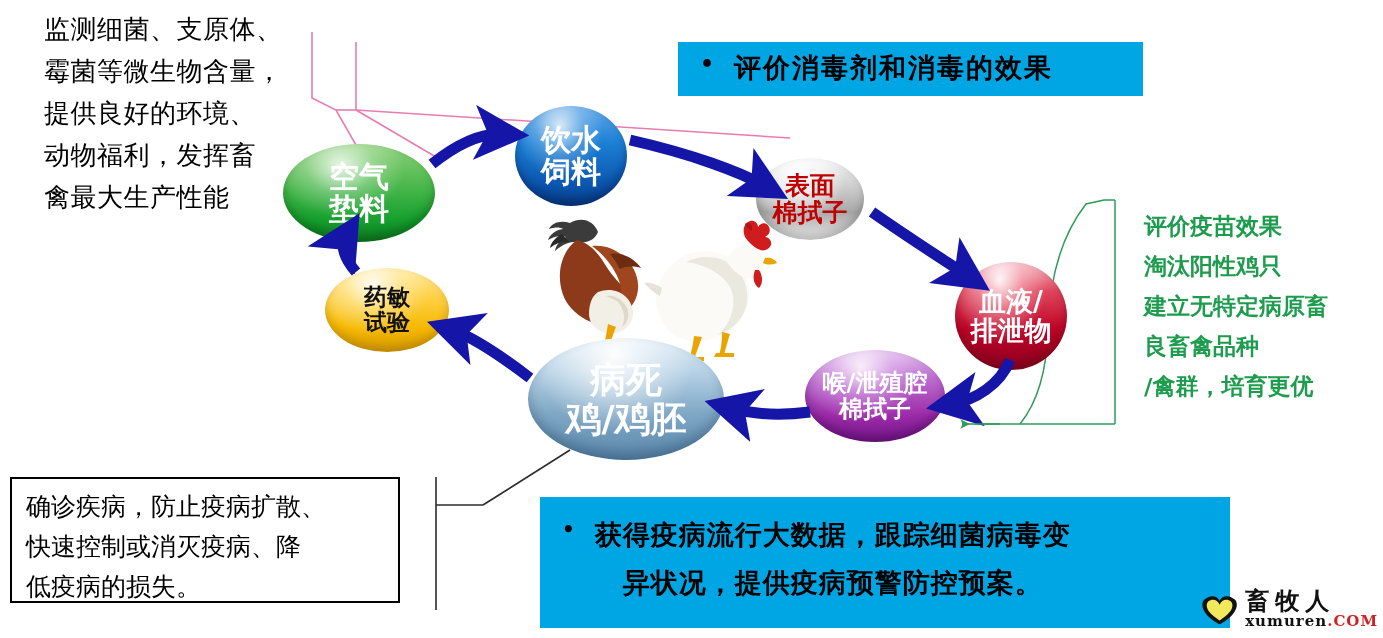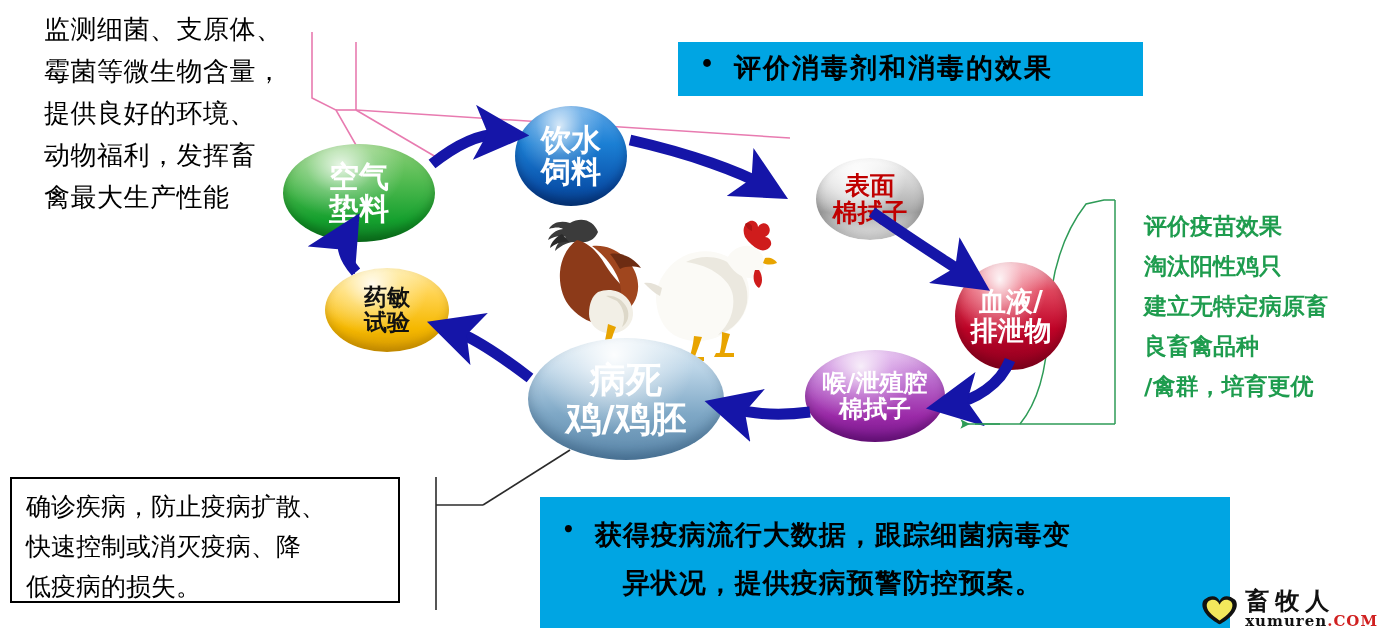"表面" #node-surface { left: 816px -> 756px }
